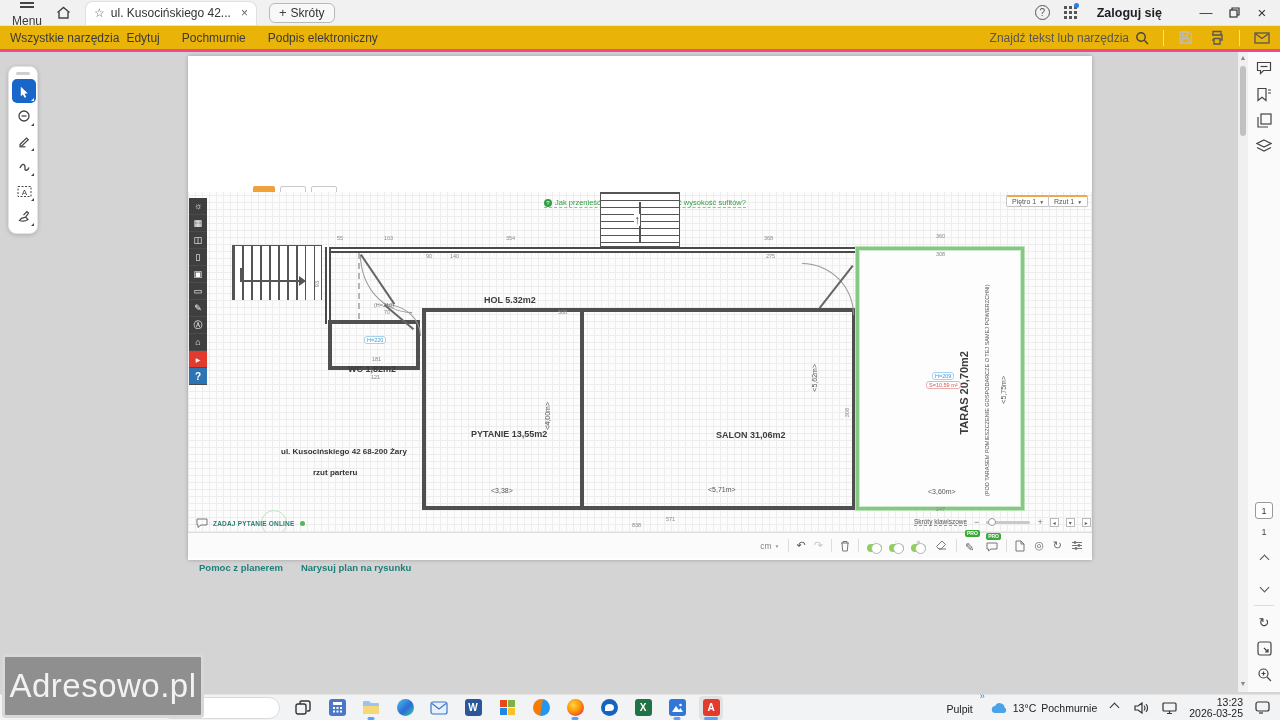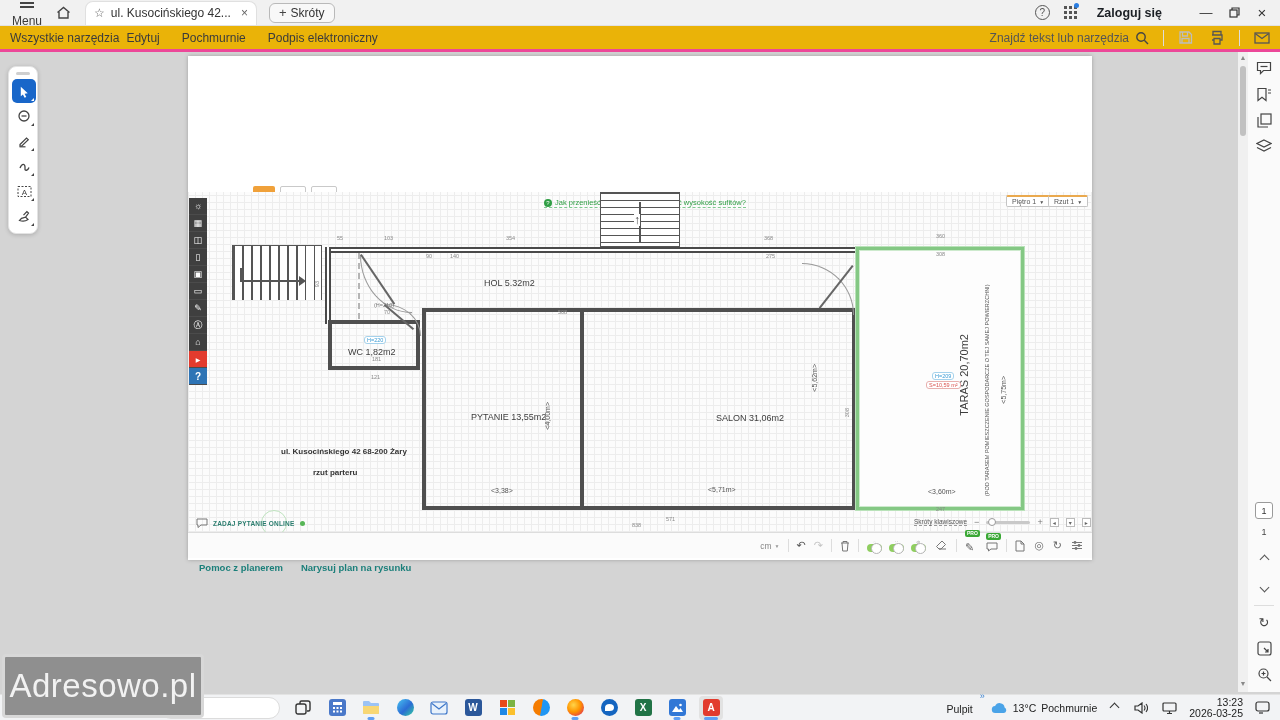"HOL 5.32m2" .rlabel { font-weight: normal -> bold; margin-top: none -> 17px }
